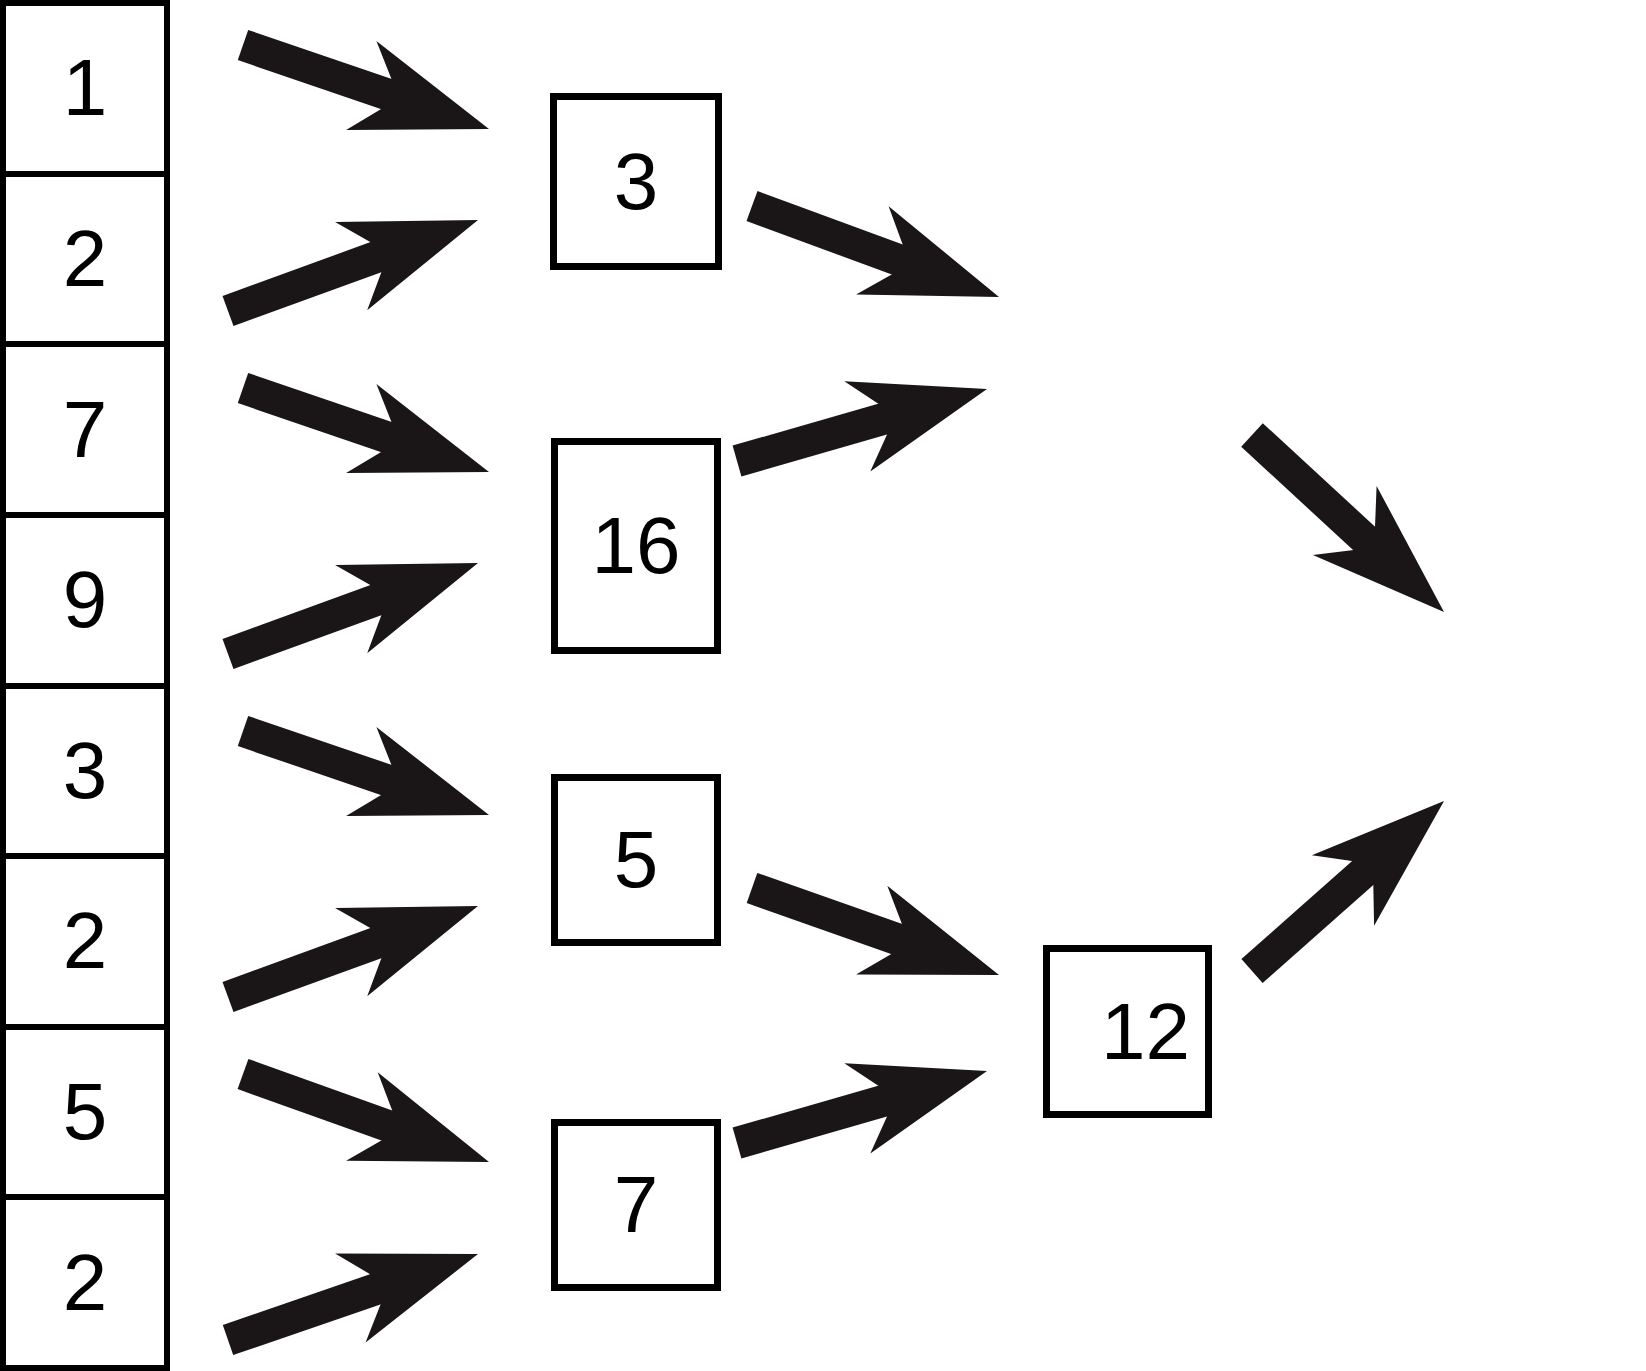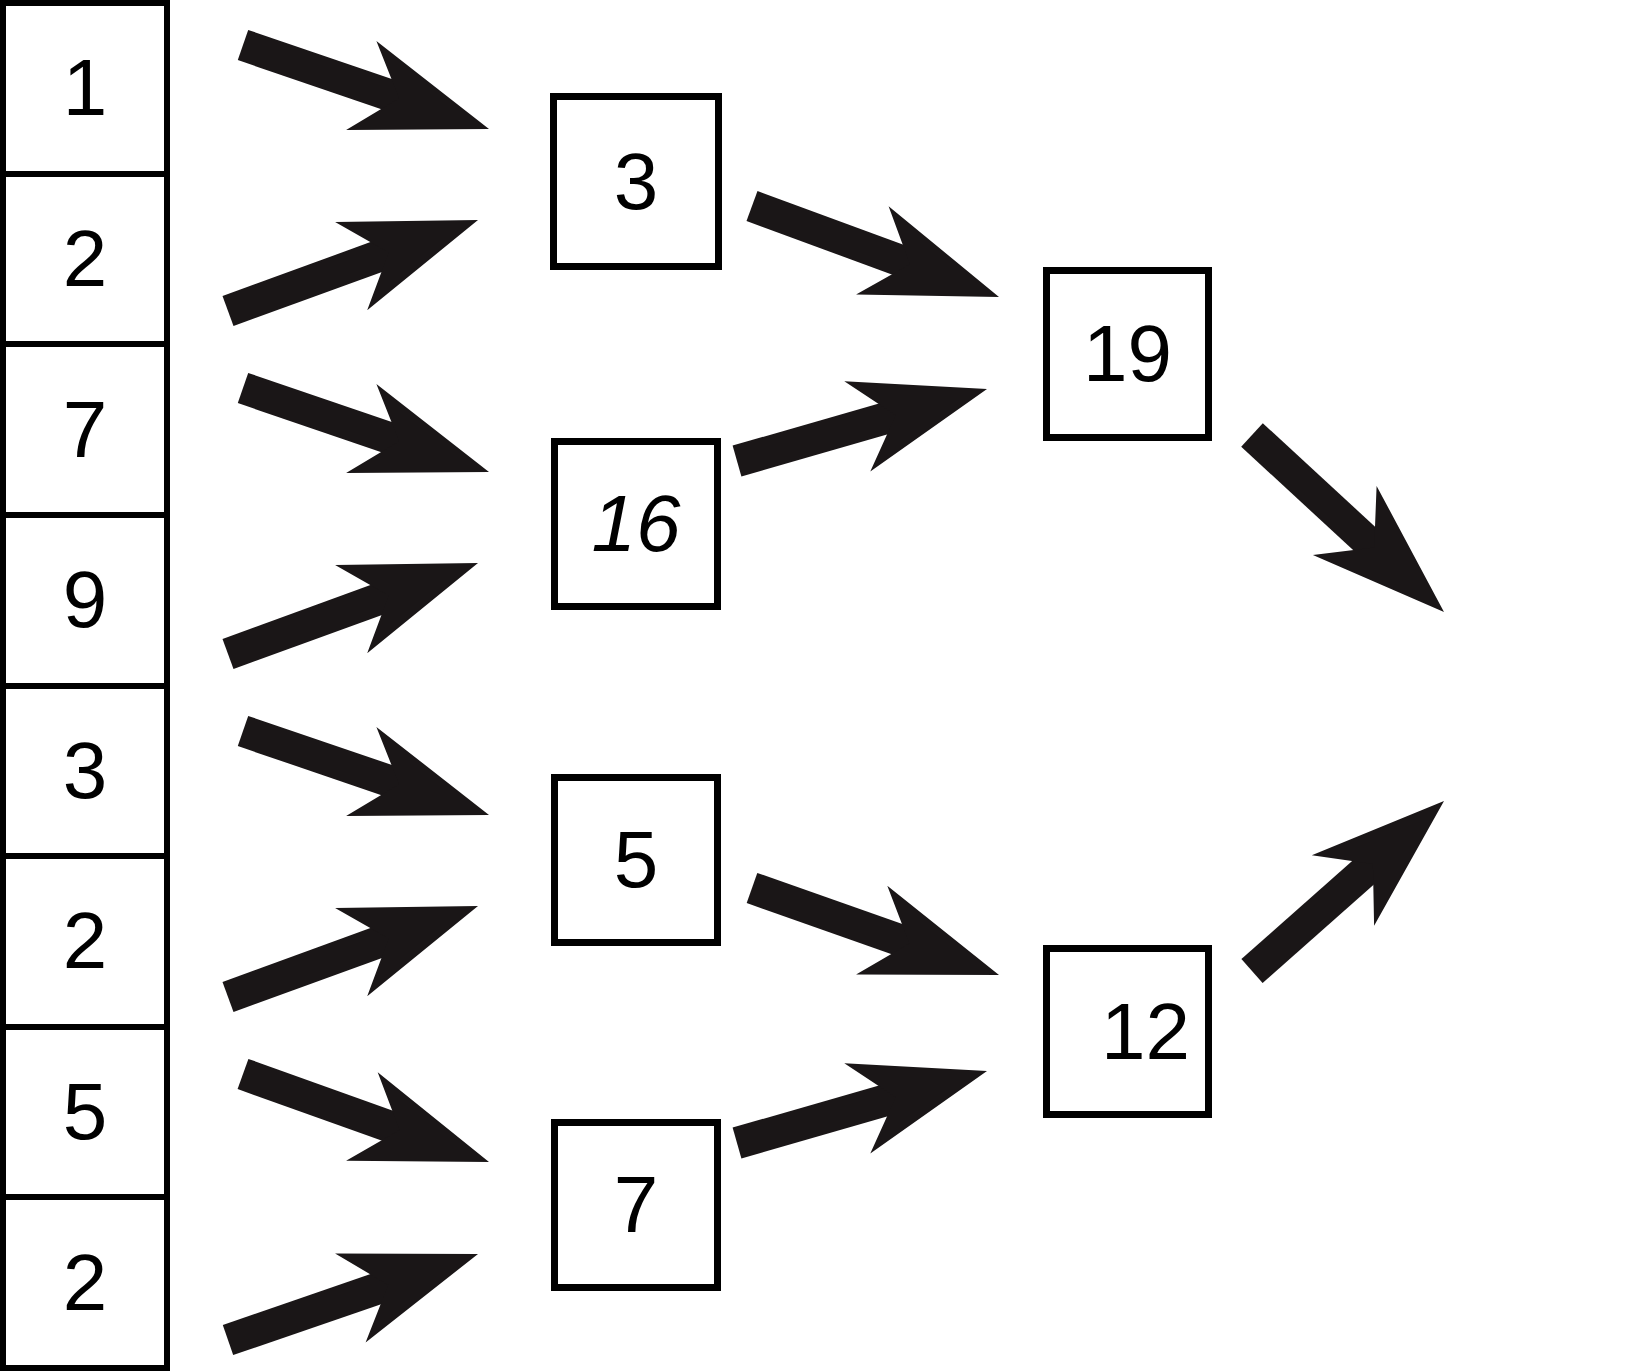"19" div.sum-box { html: <div>19</div> -> none }
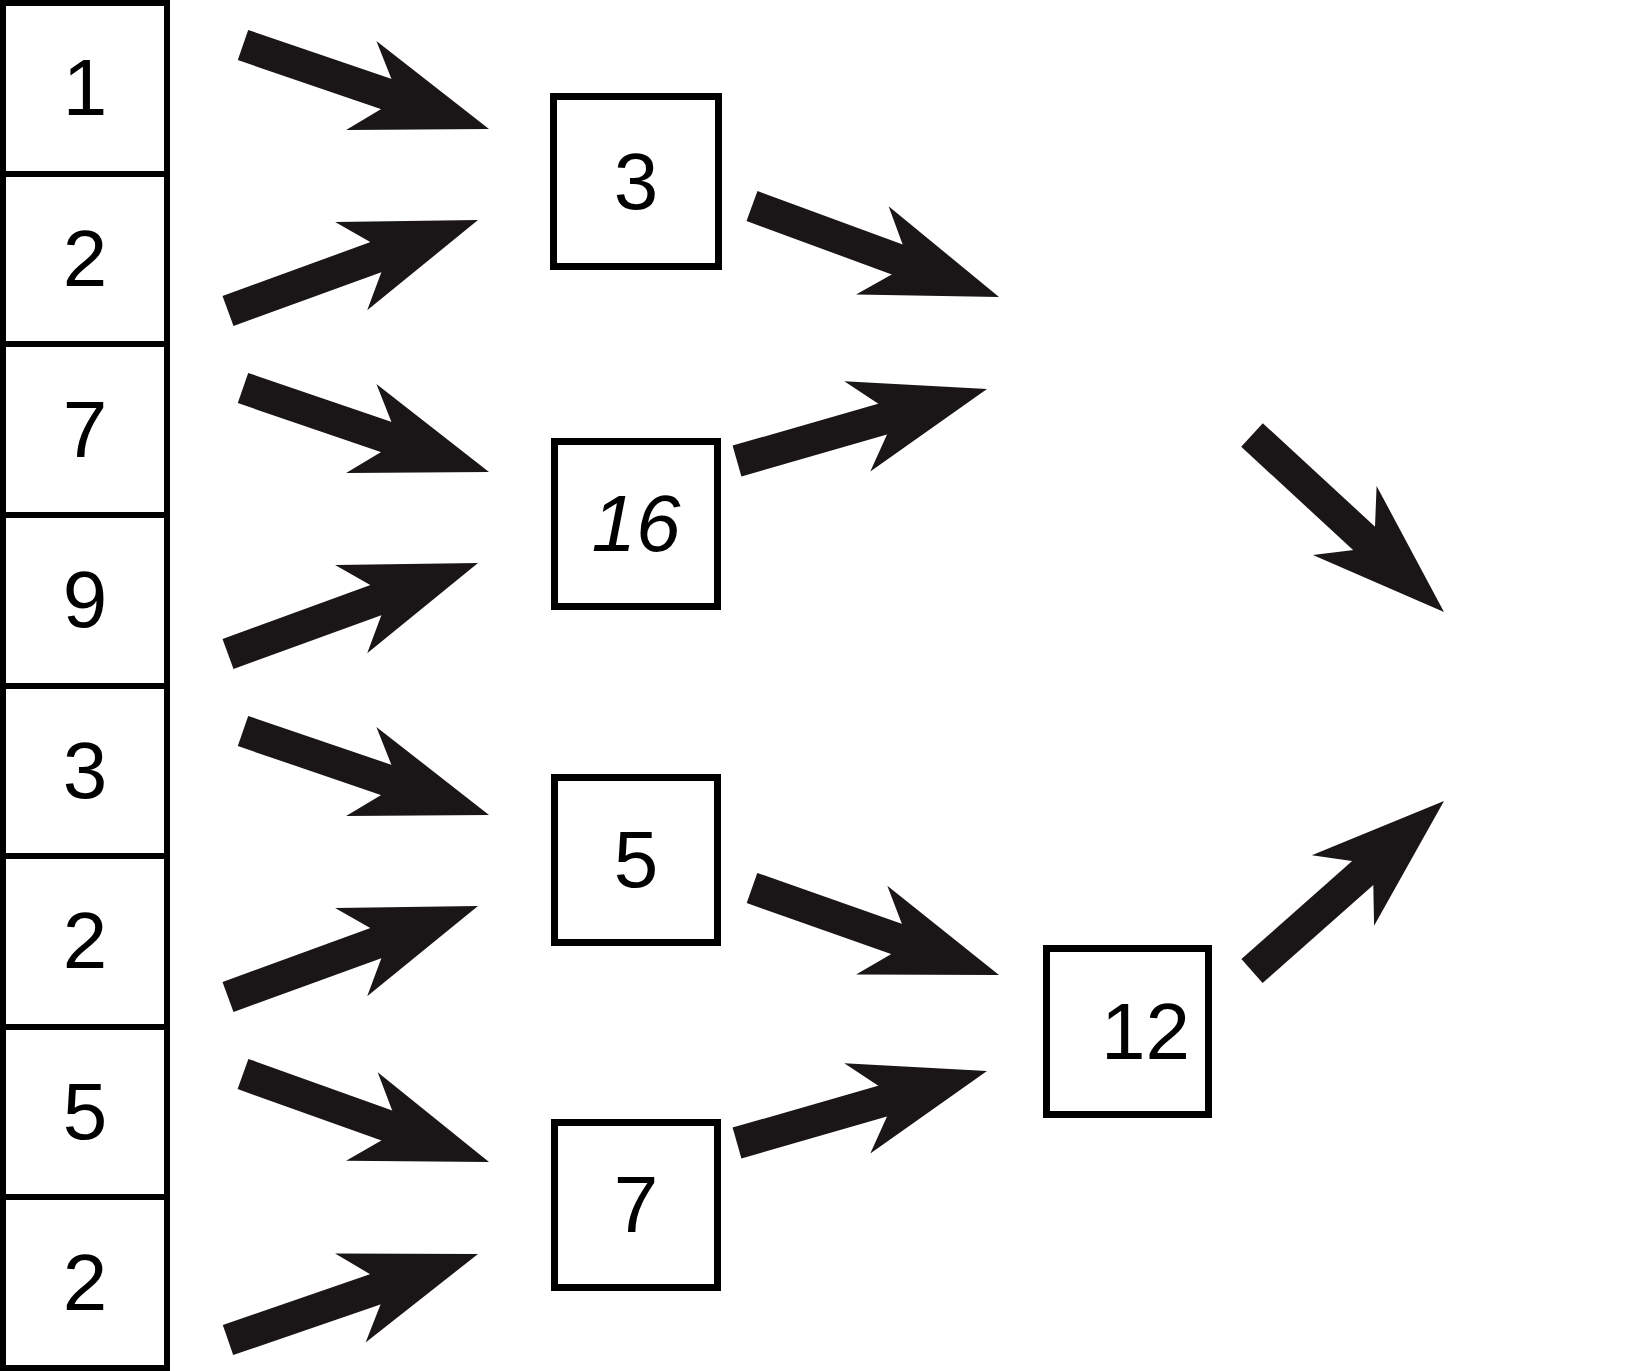"16" div.sum-box { font-style: italic -> none; height: 172px -> 216px }
